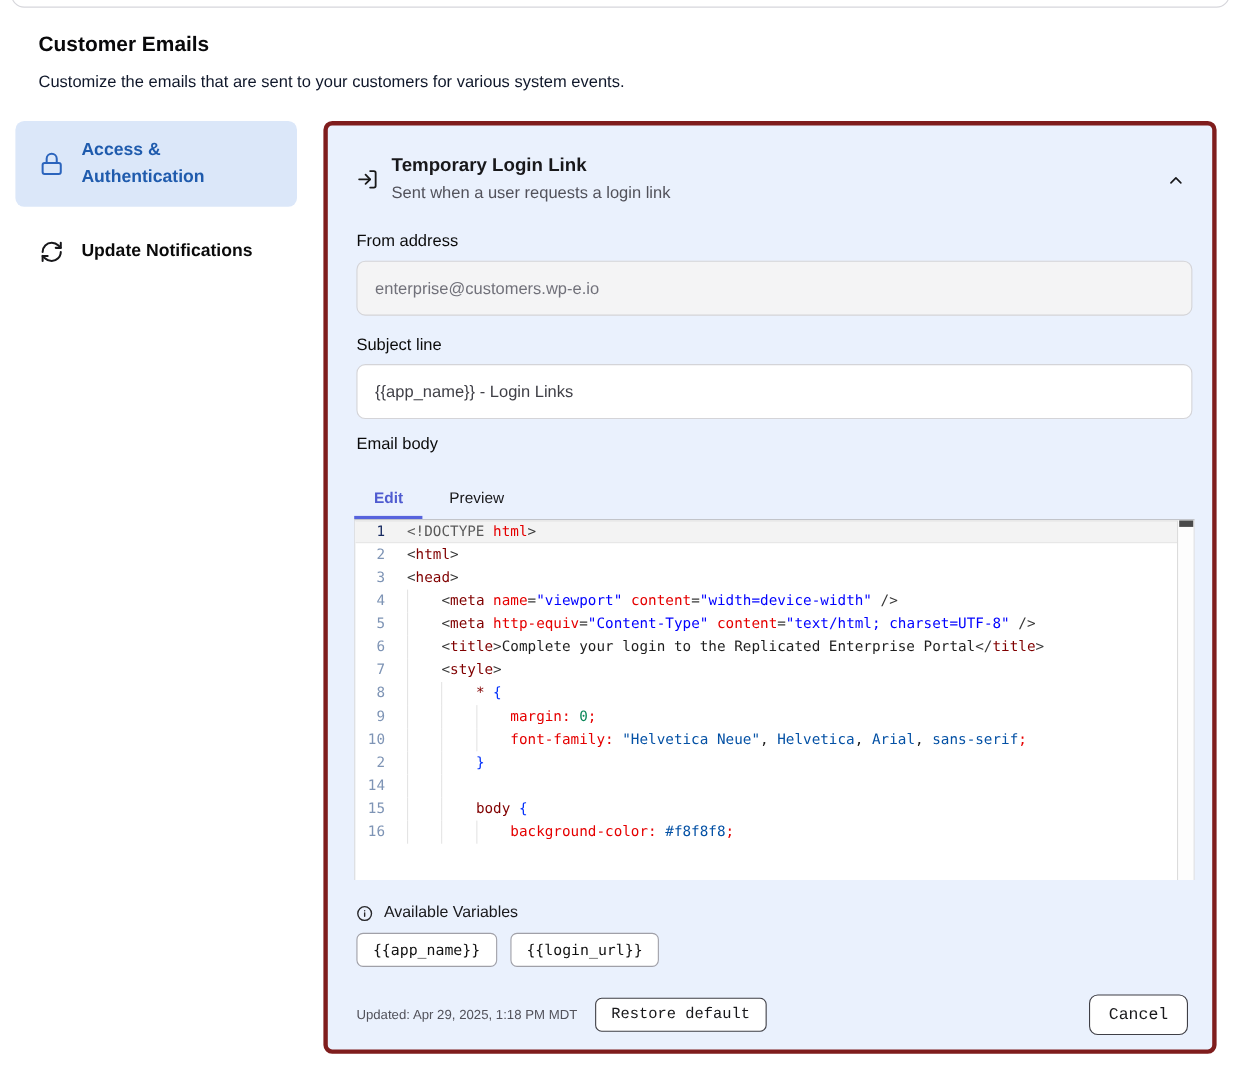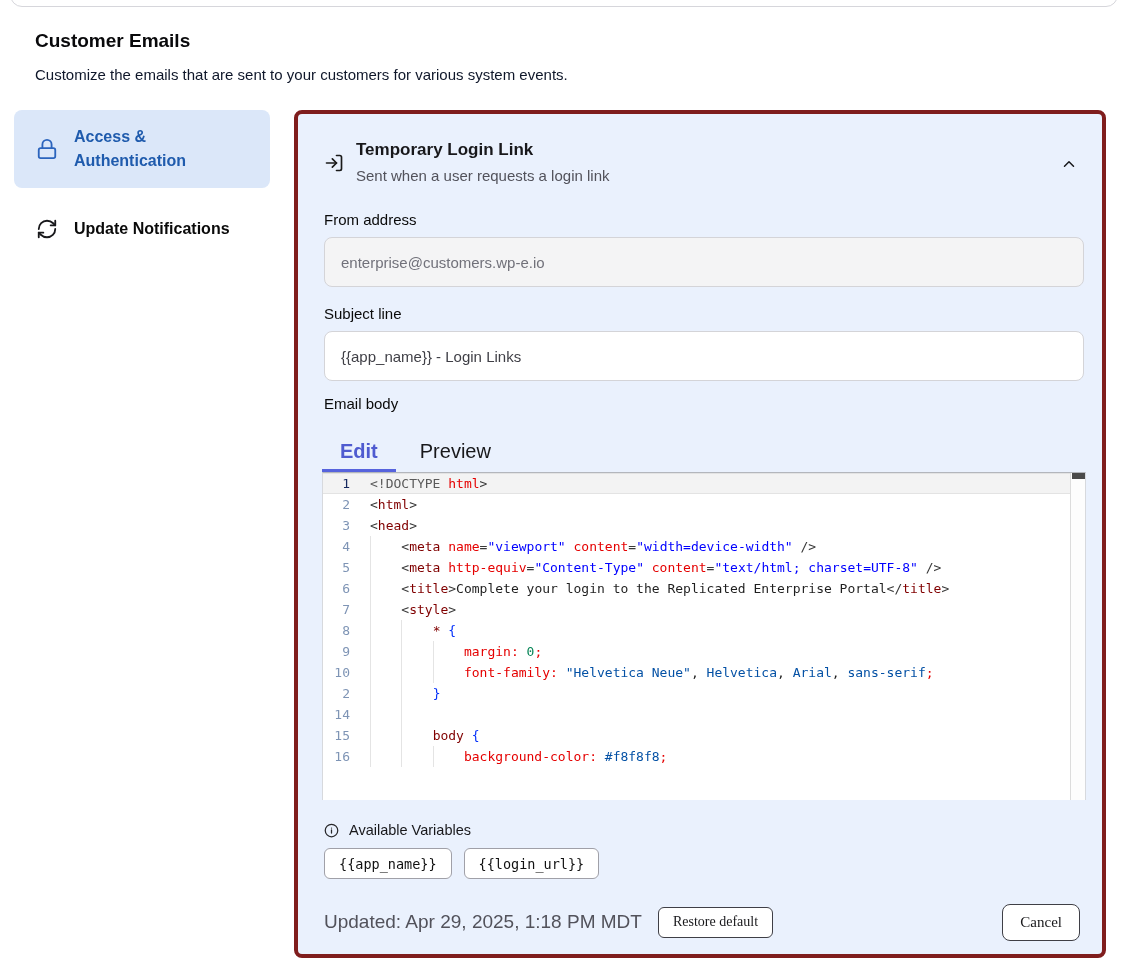"Edit" .tab { font-size: 20px -> 14px }
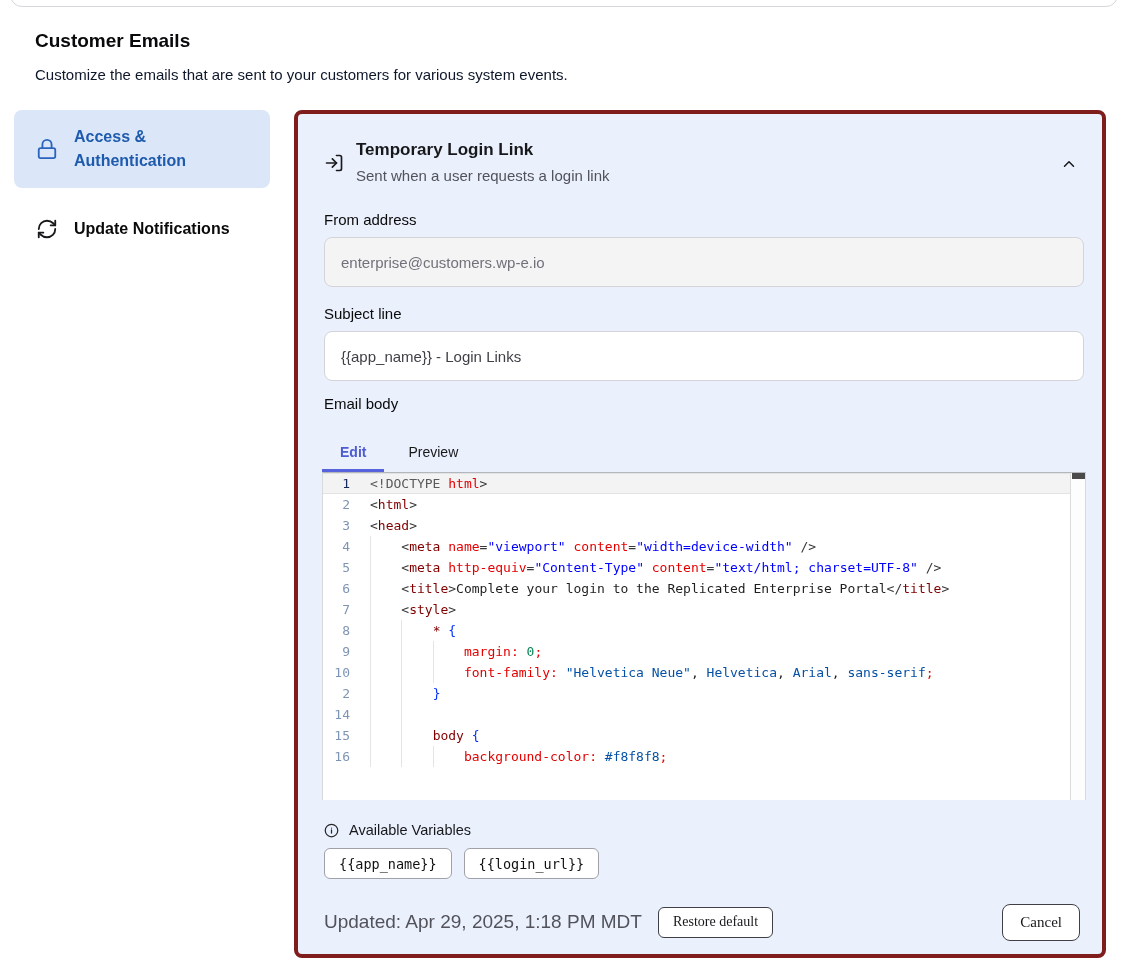"Updated: Apr 29, 2025, 1:18" .updated { font-size: 19px -> 12px }
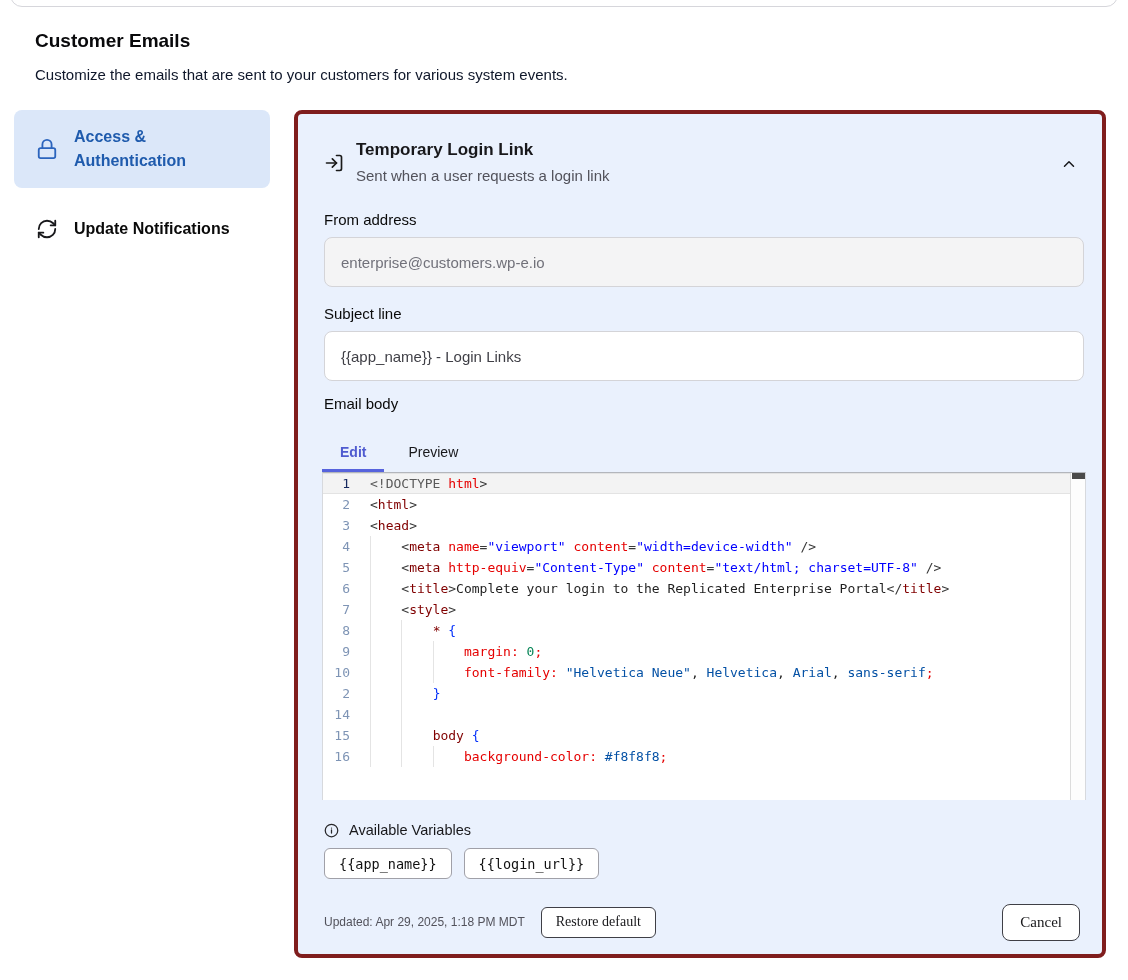"Restore default" button { font-family: Liberation Serif, serif -> Liberation Mono, monospace }
